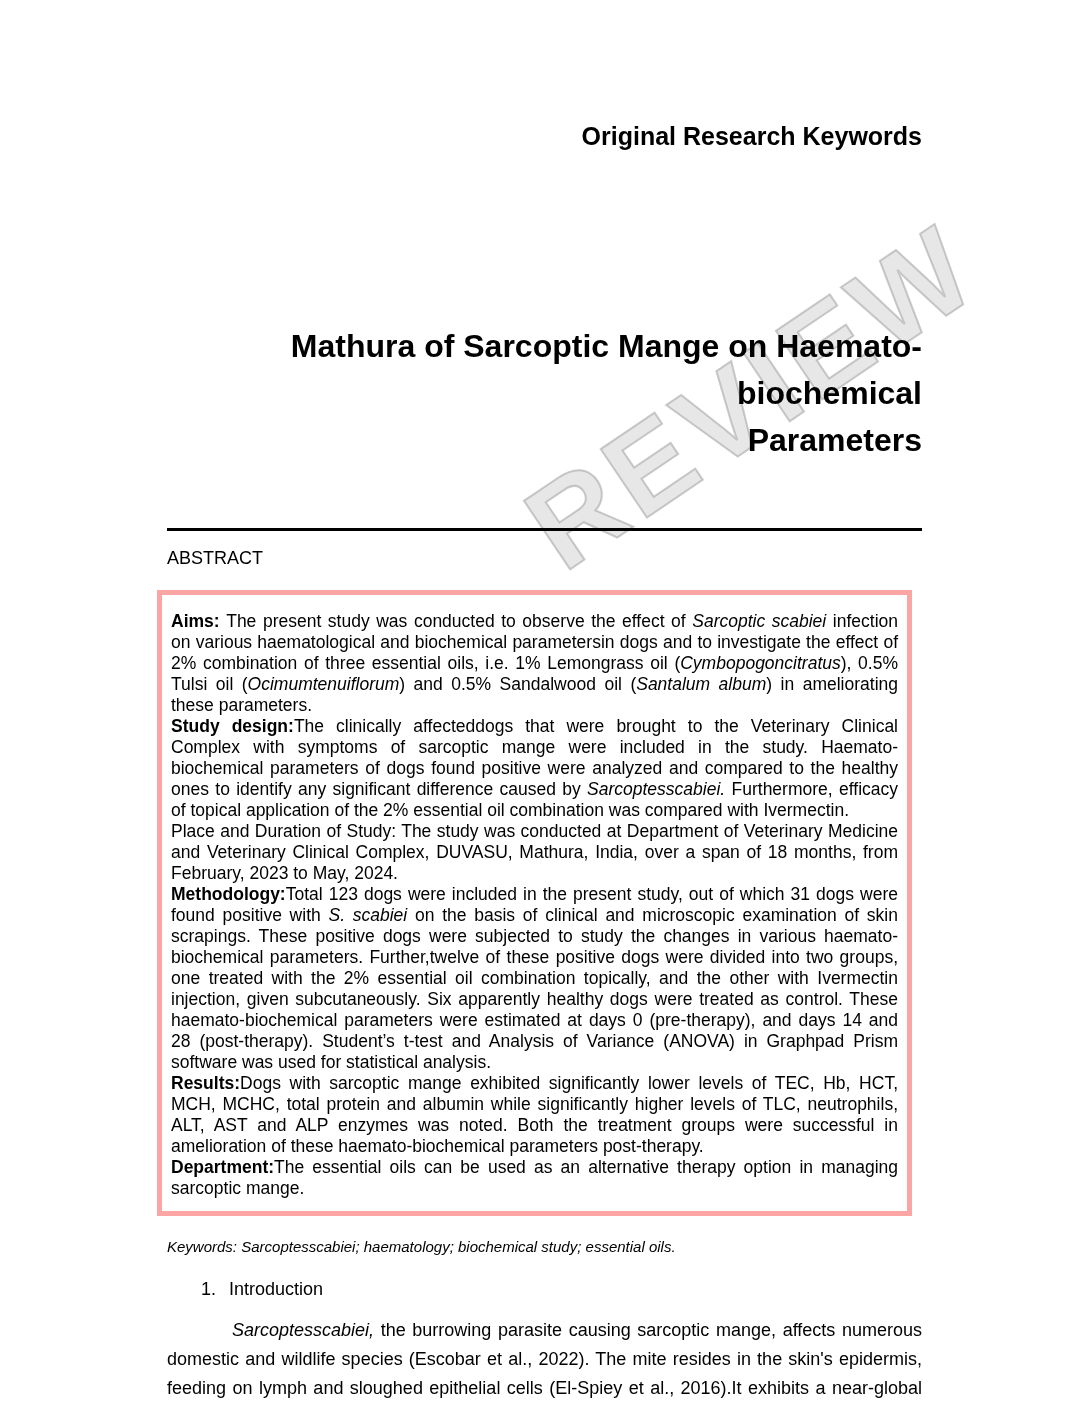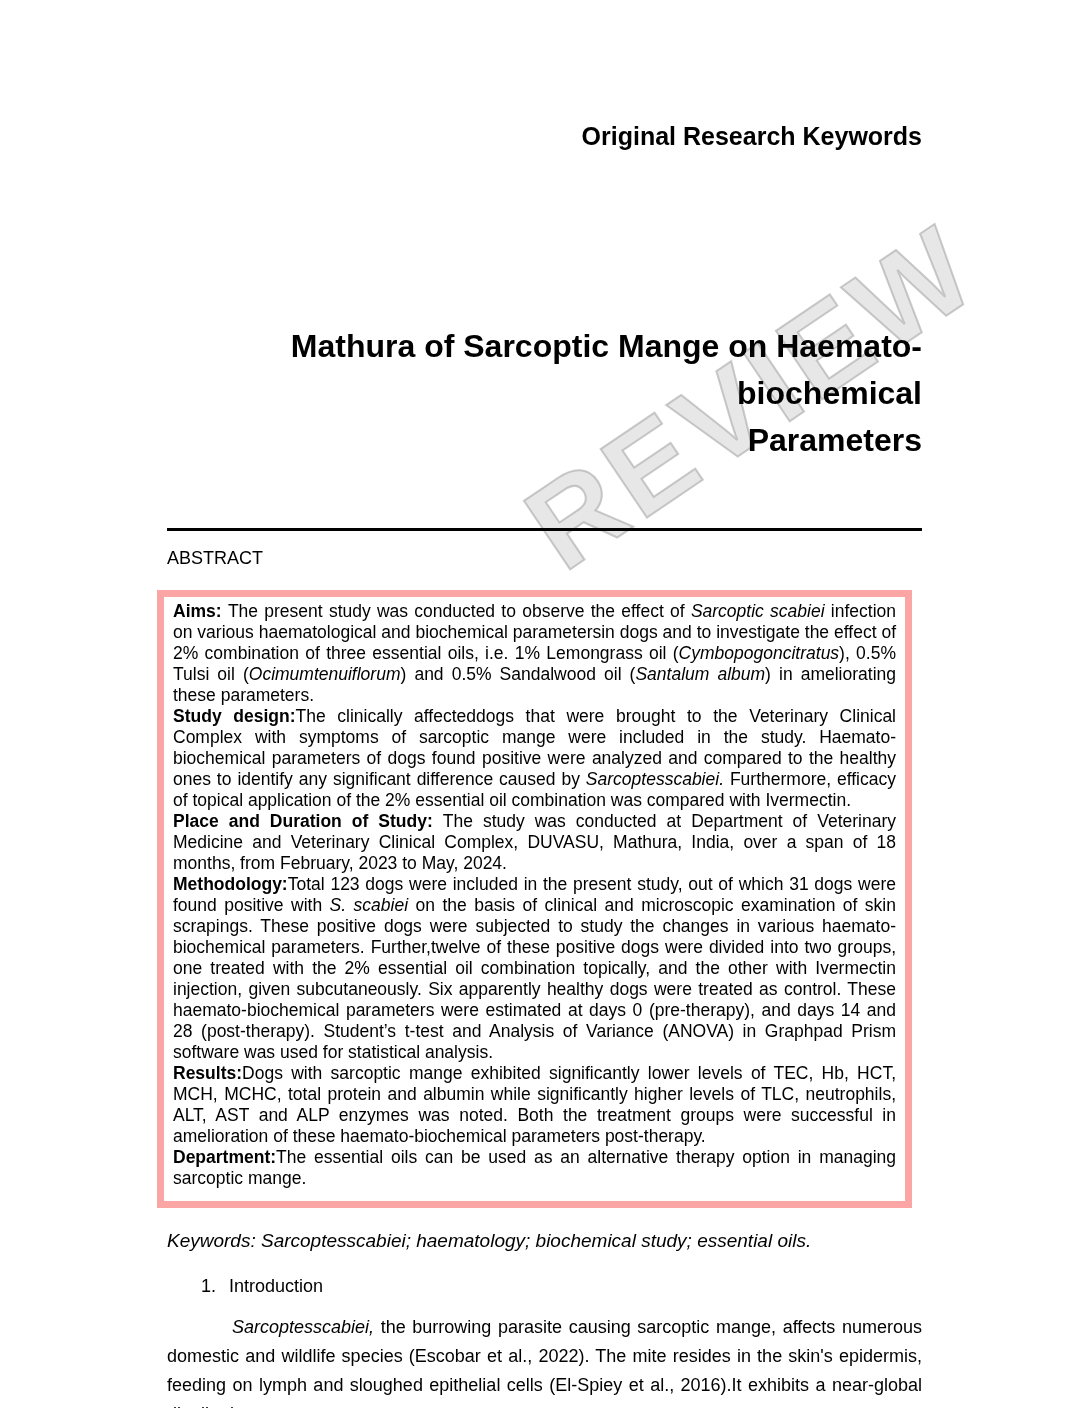"Aims: The present study was" .abstract-box { border: 7px solid #fca5a5 -> 5px solid #fca5a5; padding: 4px 9px 12px 9px -> 16px 9px 12px 9px }
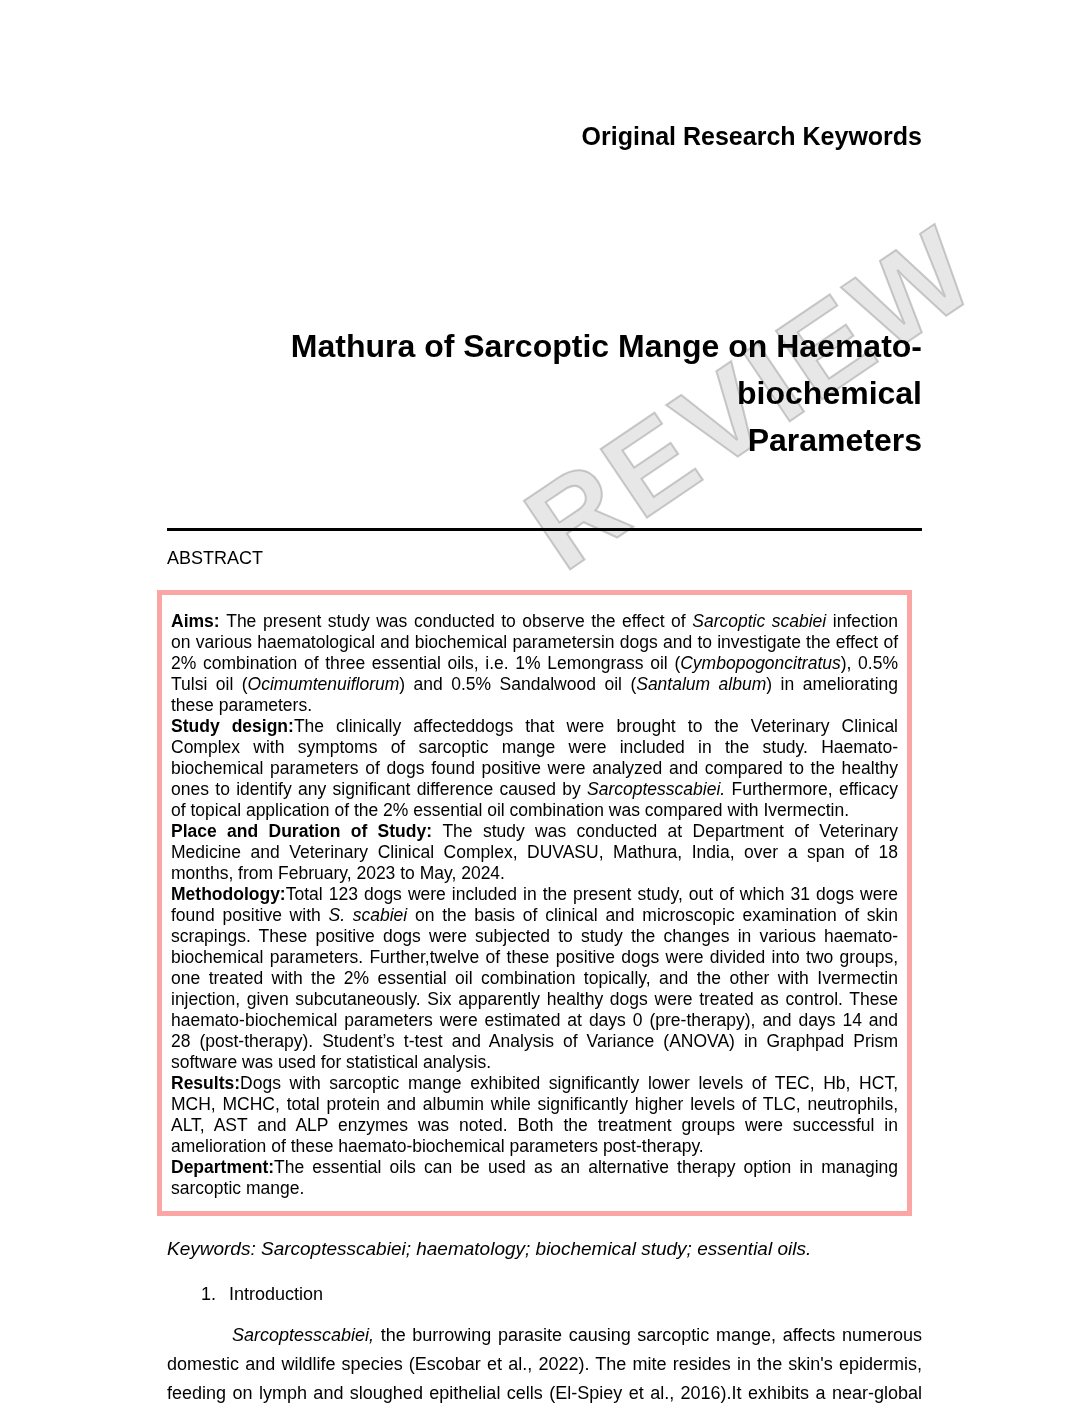"Place and Duration of Study:" span { font-weight: bold -> normal }
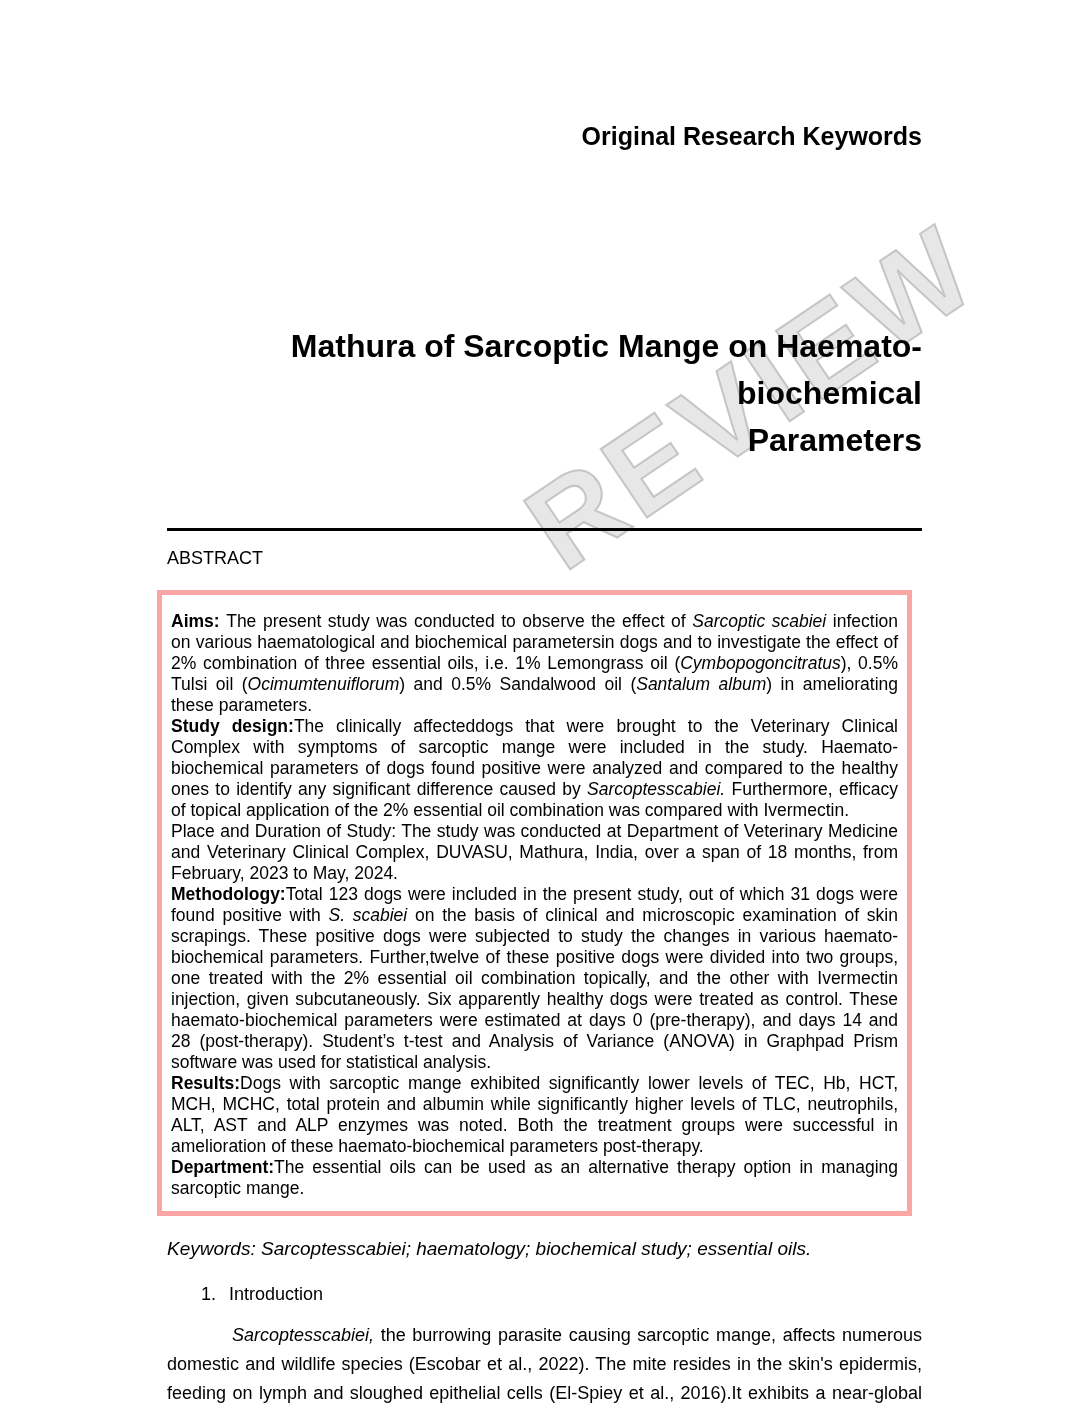"Keywords: Sarcoptesscabiei; haematology;" .keywords { font-size: 19px -> 15px }
